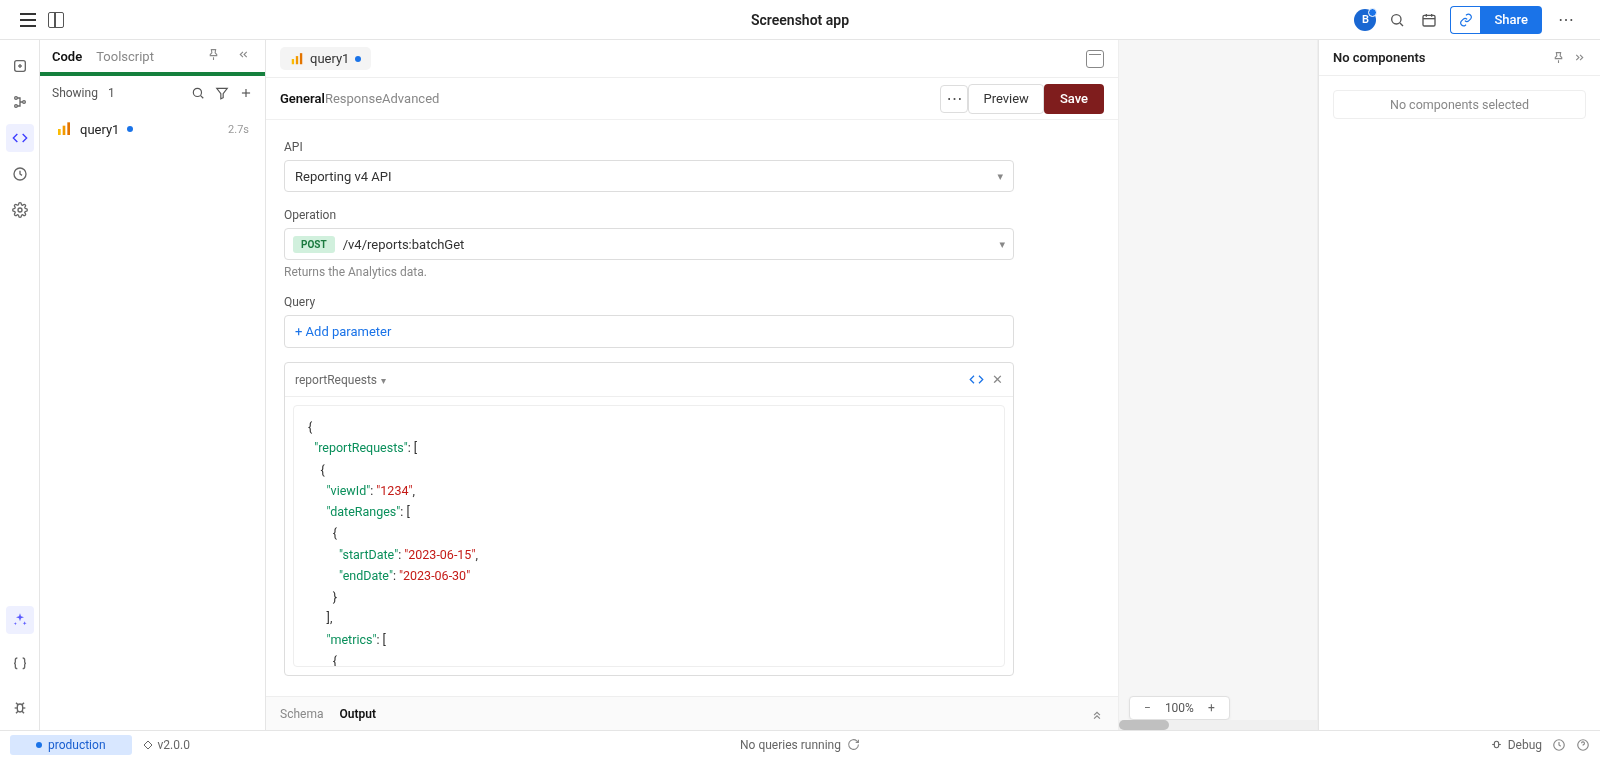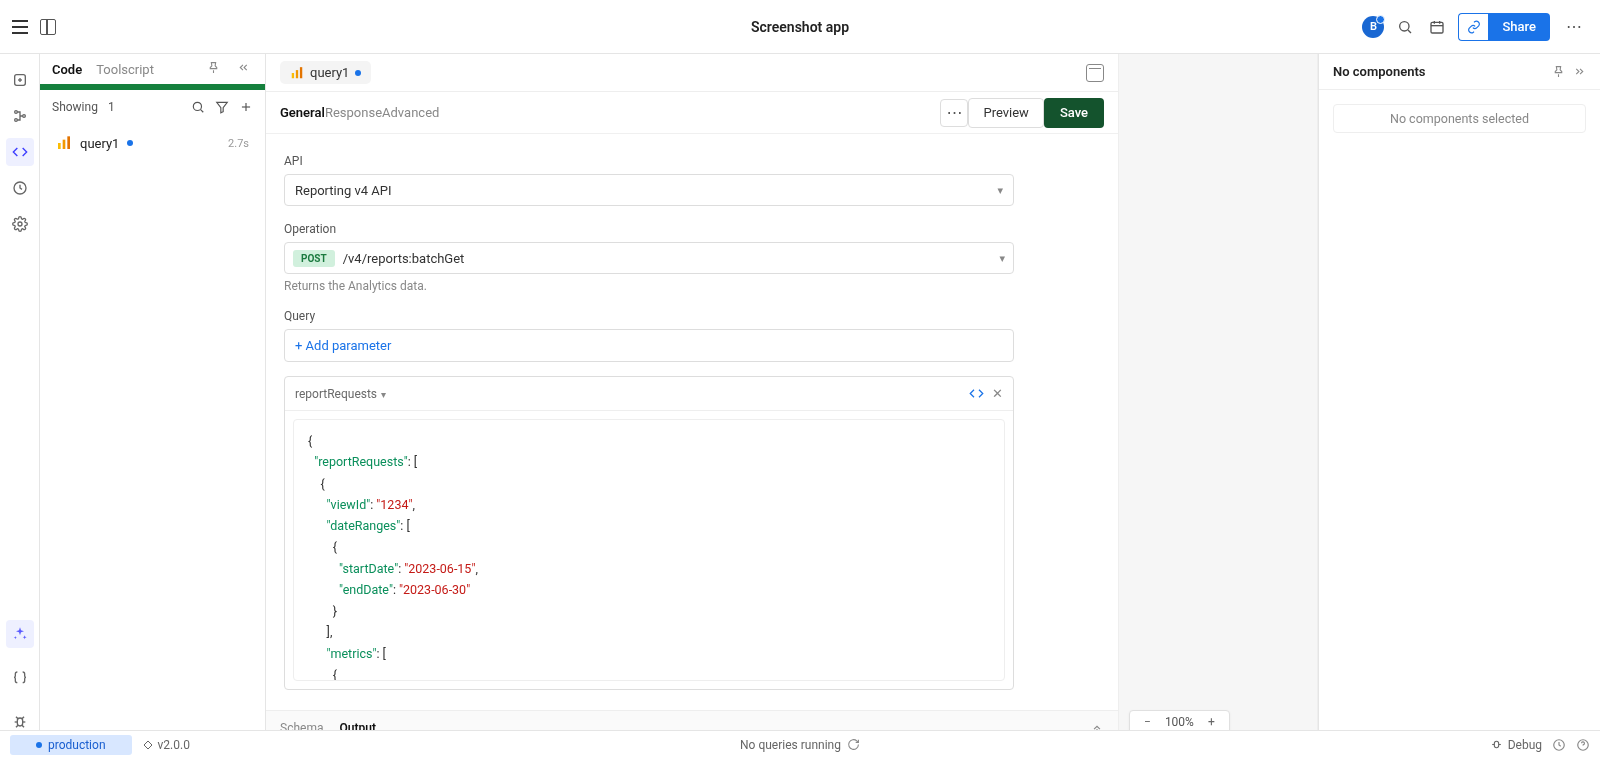"Screenshot app" .top-header { height: 54px -> 40px; padding: 0 12px -> 0 20px }
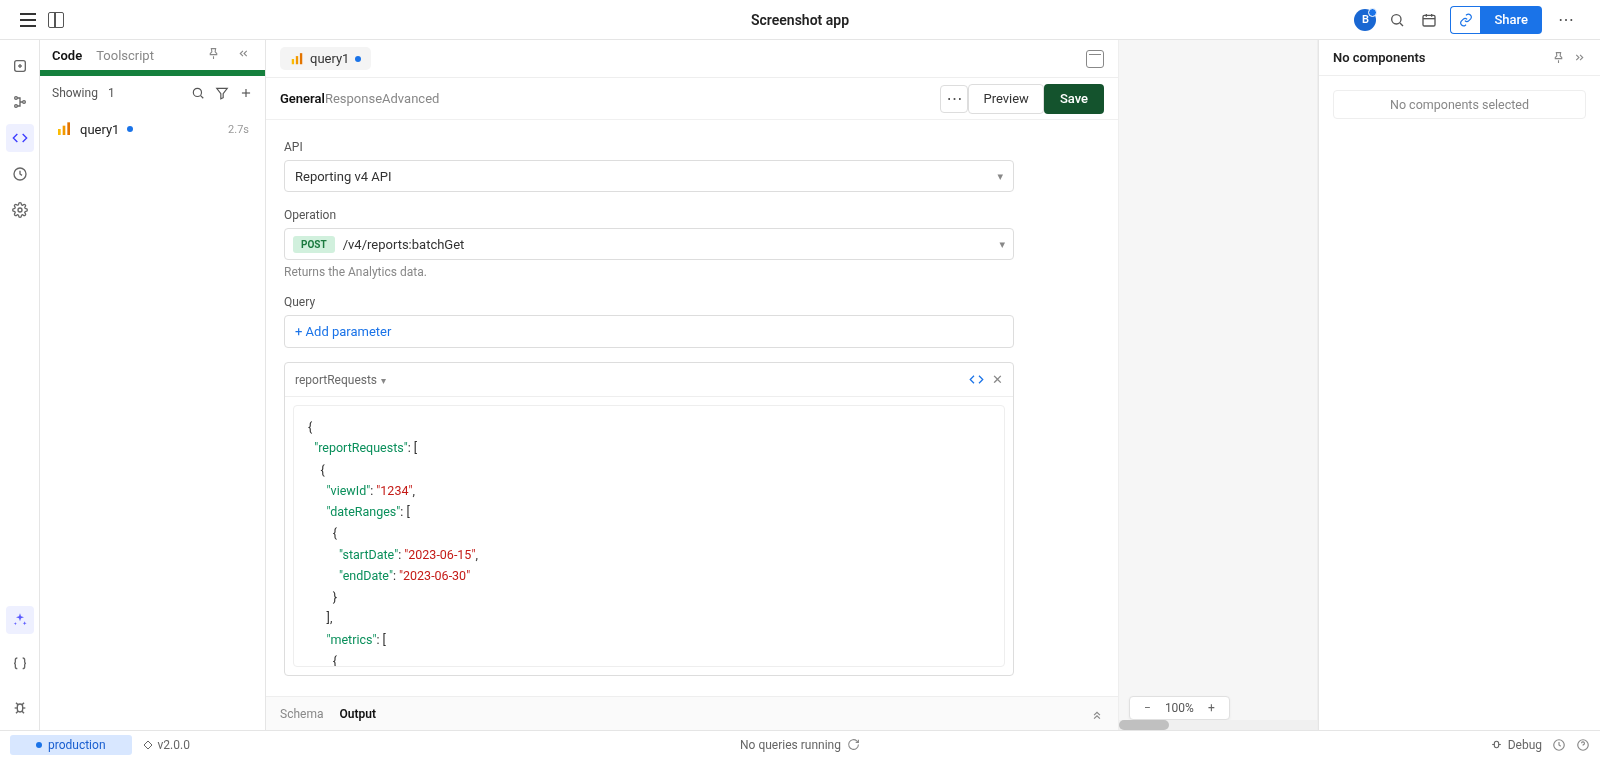"Code" .sidebar-header { border-bottom: 6px solid #15803d -> 4px solid #15803d }
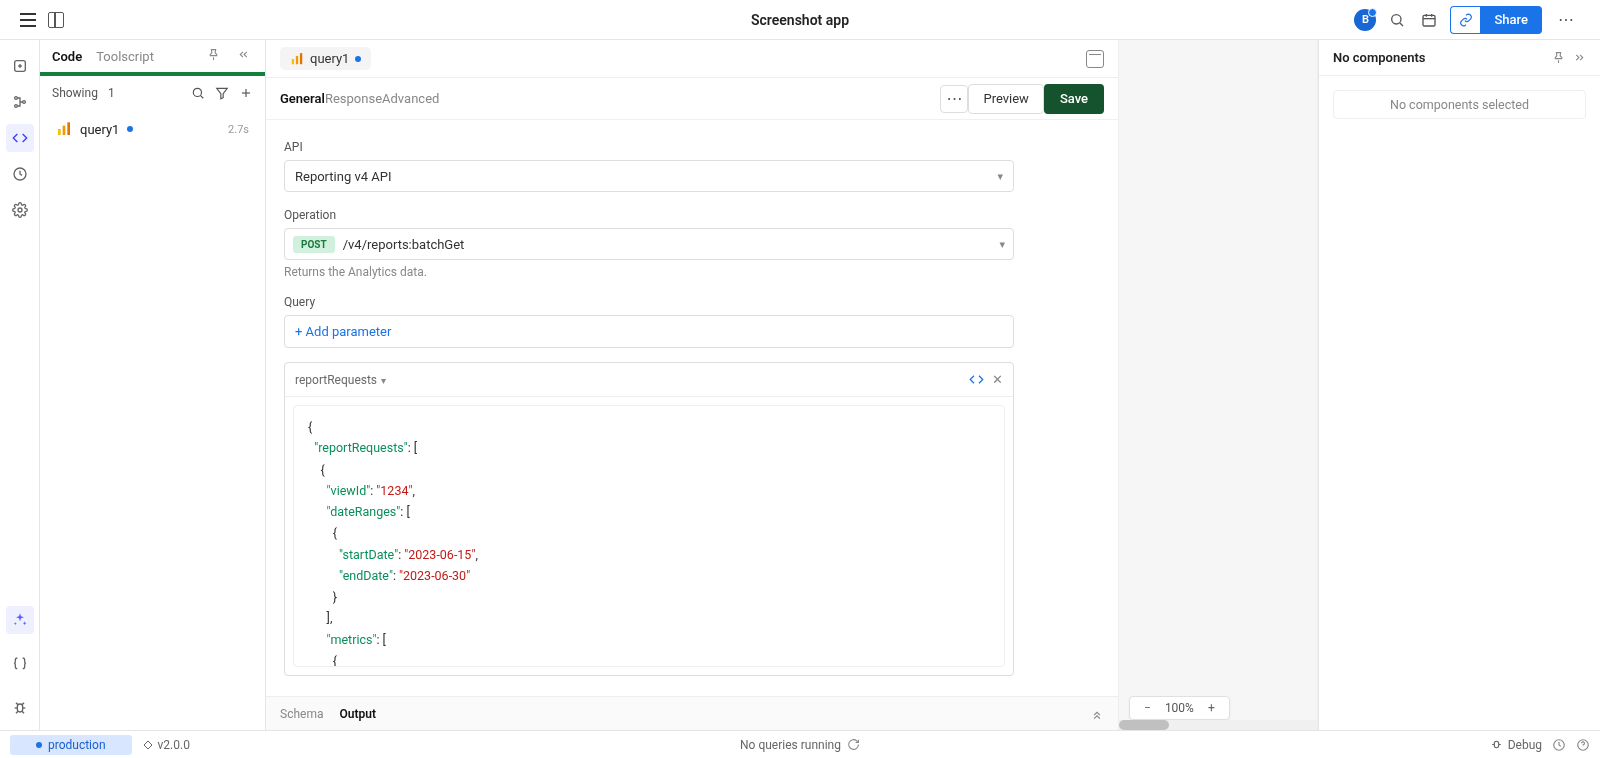"Save" .save-btn { background: #14532d -> #7f1d1d }
